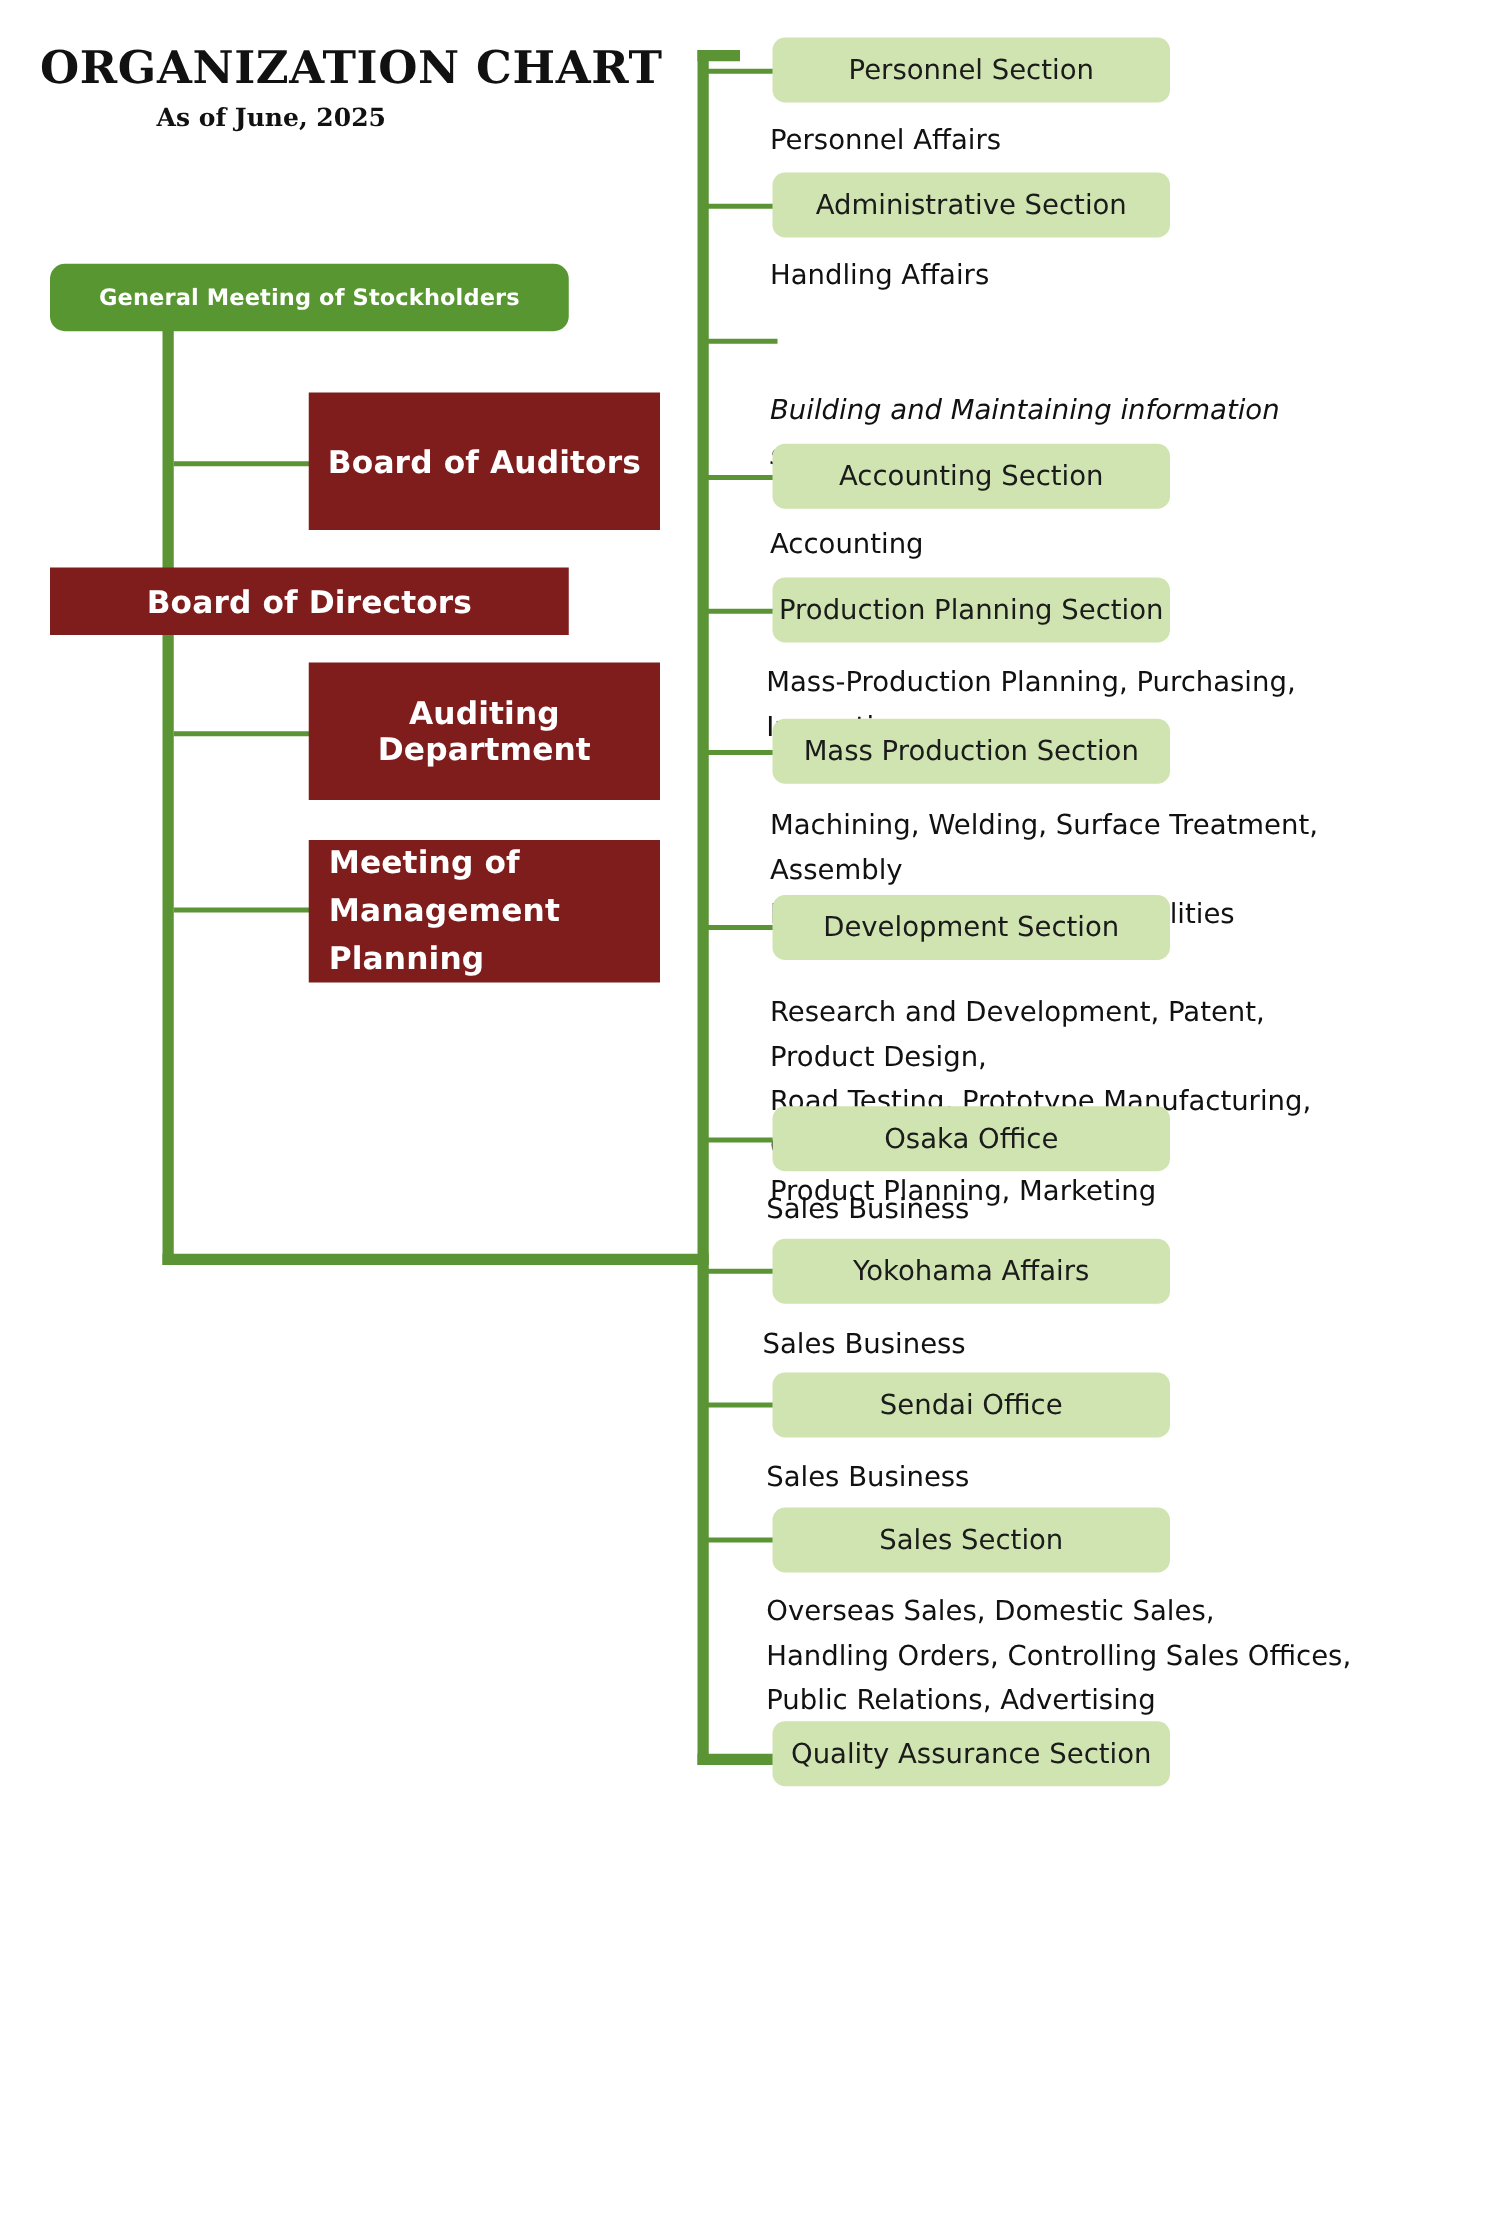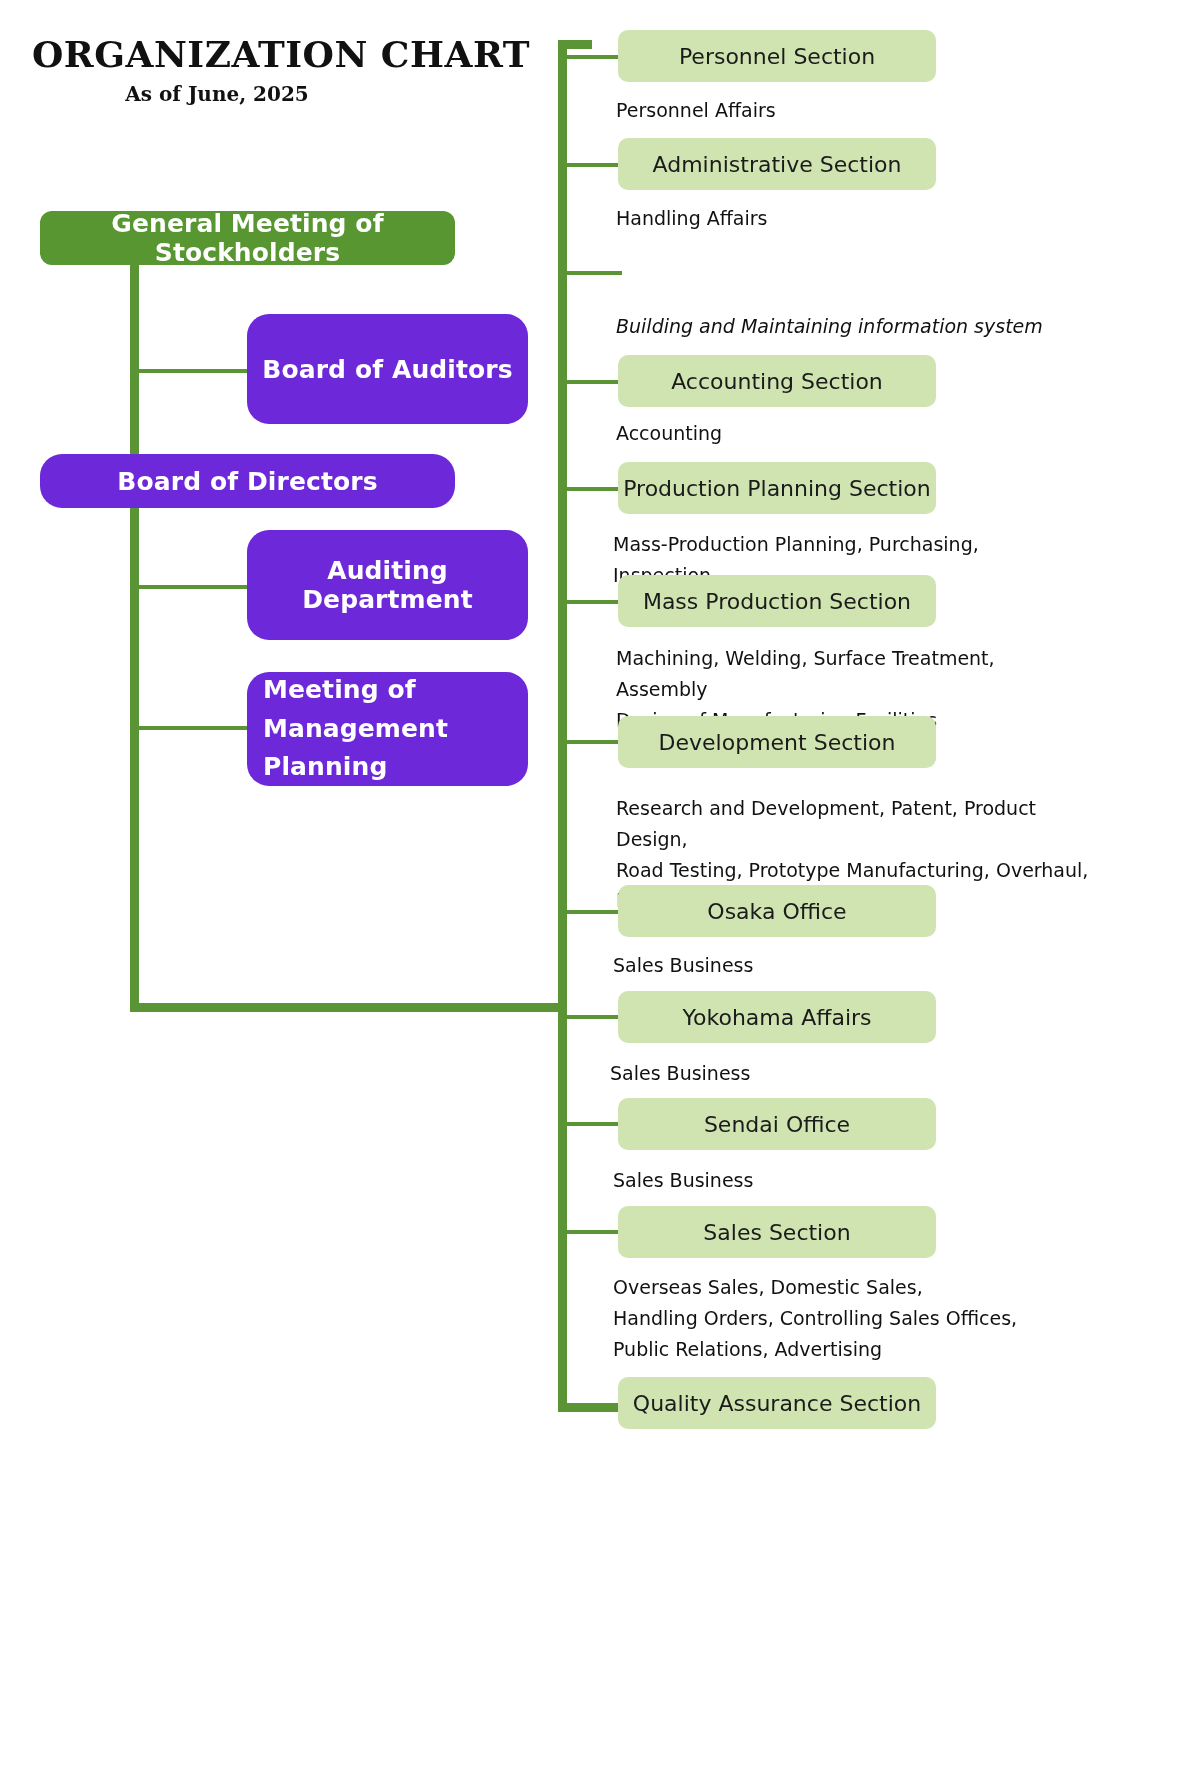"Personnel Affairs" .caption { font-size: 19px -> 22px }
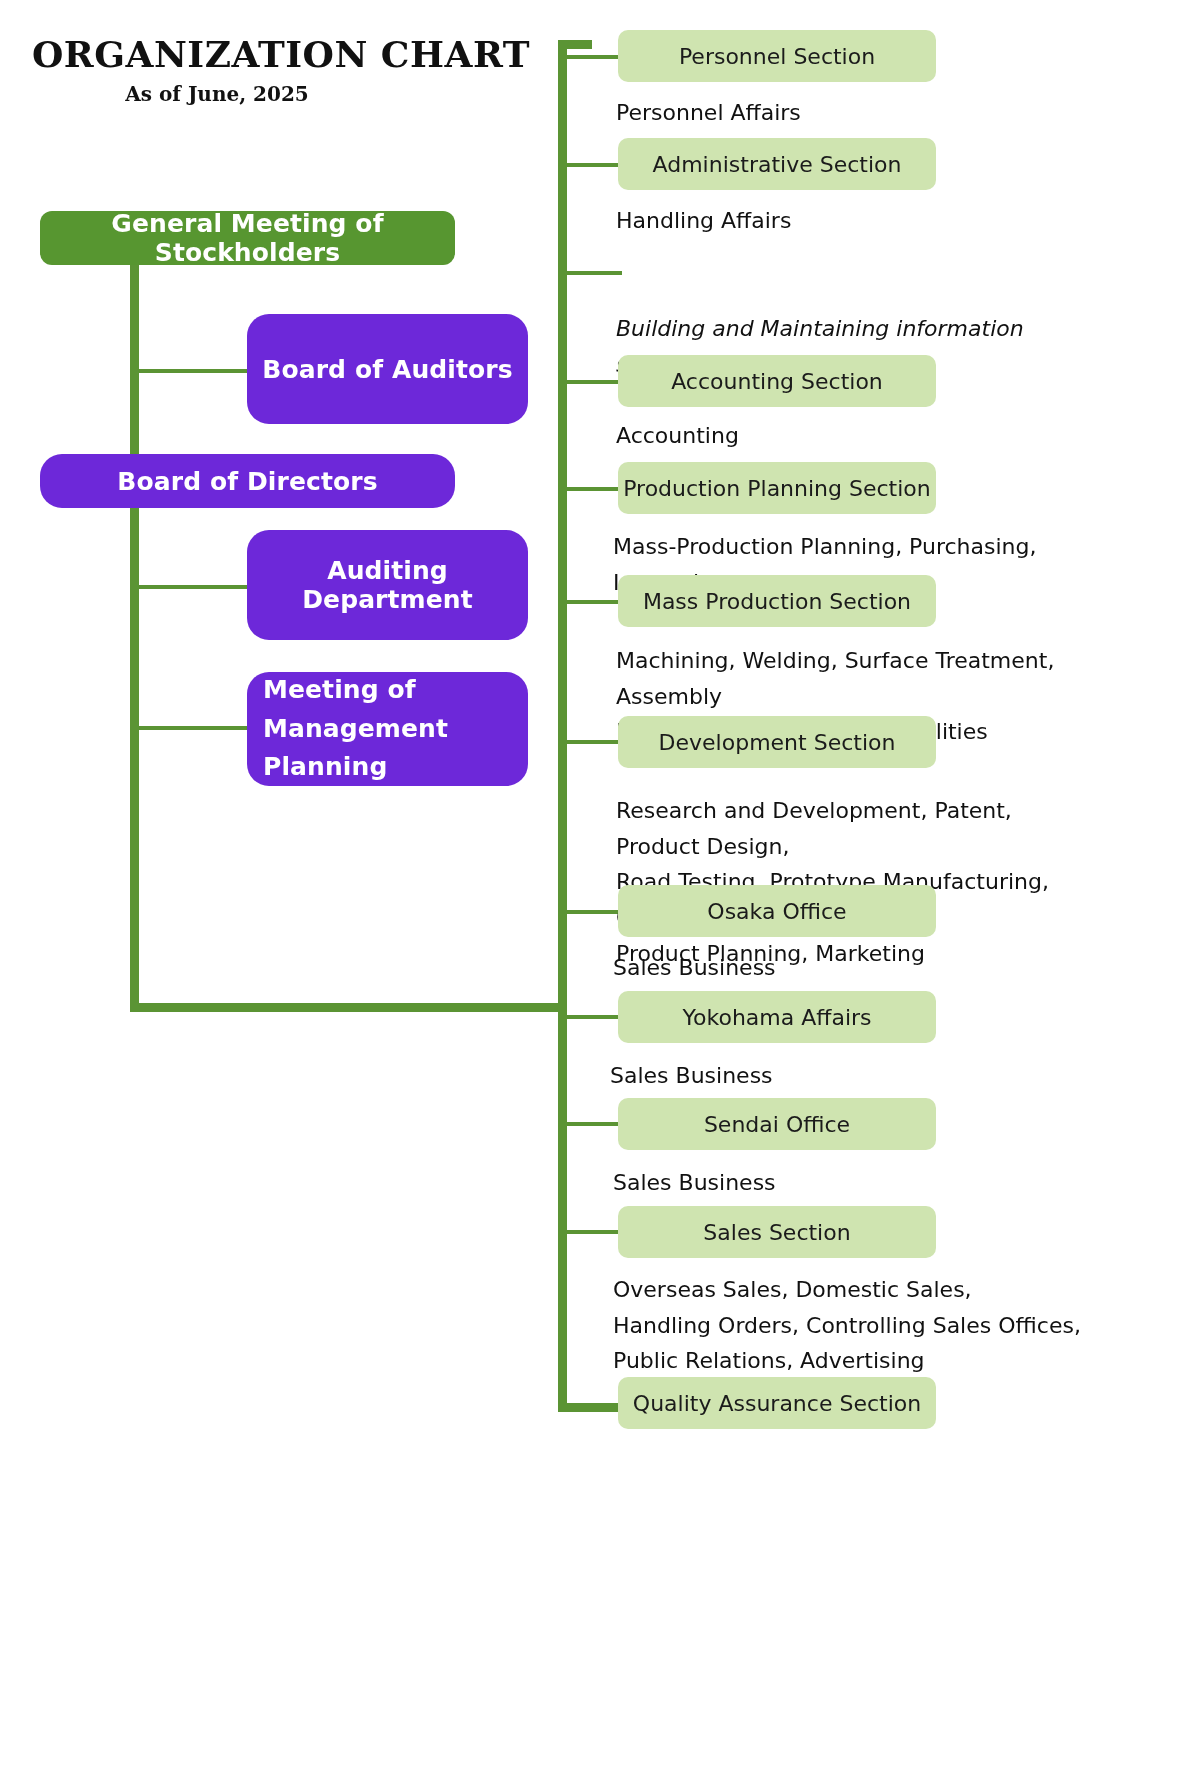"General Meeting of Stockholders" .node.level-1 .node-label { font-size: 25px -> 18px }
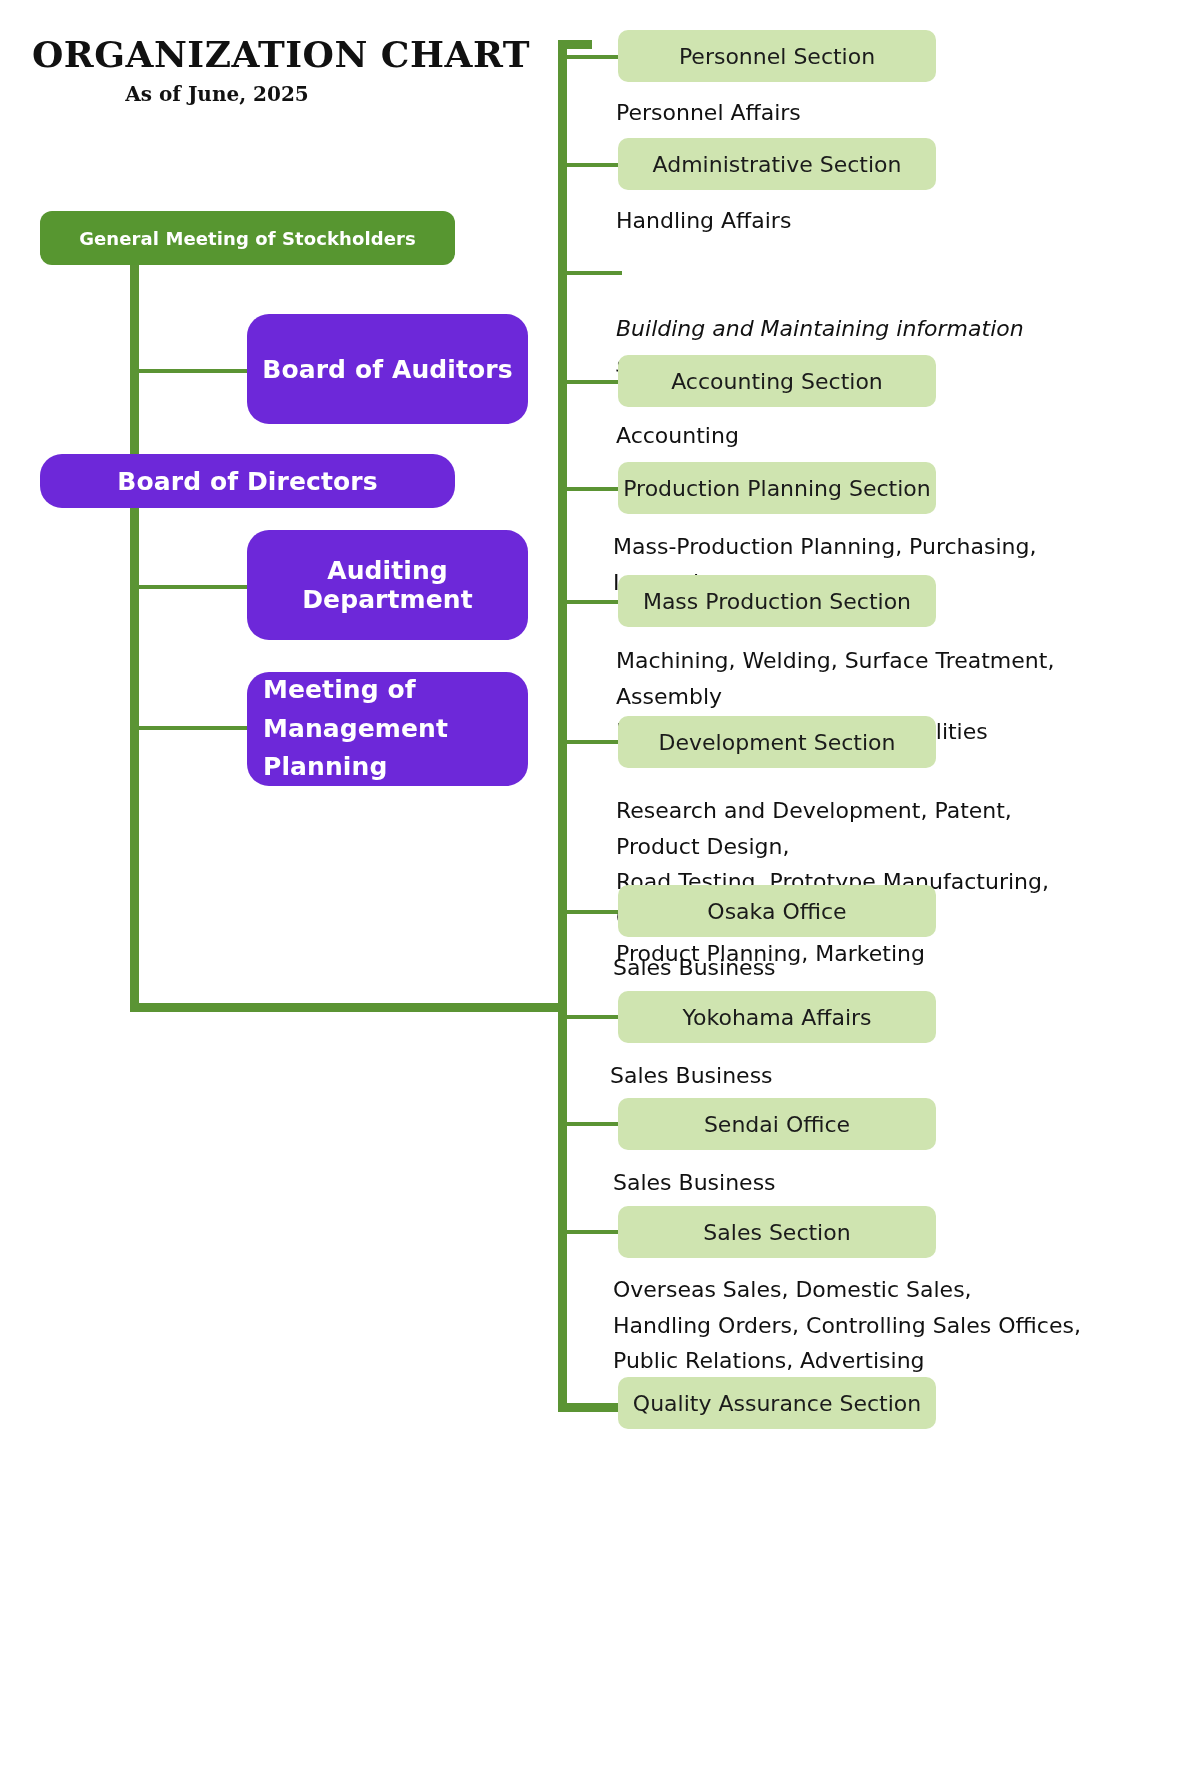"Board of Auditors" .node.level-2 { background: #6d28d9 -> #7f1d1d; border-radius: 22px -> 0 }
